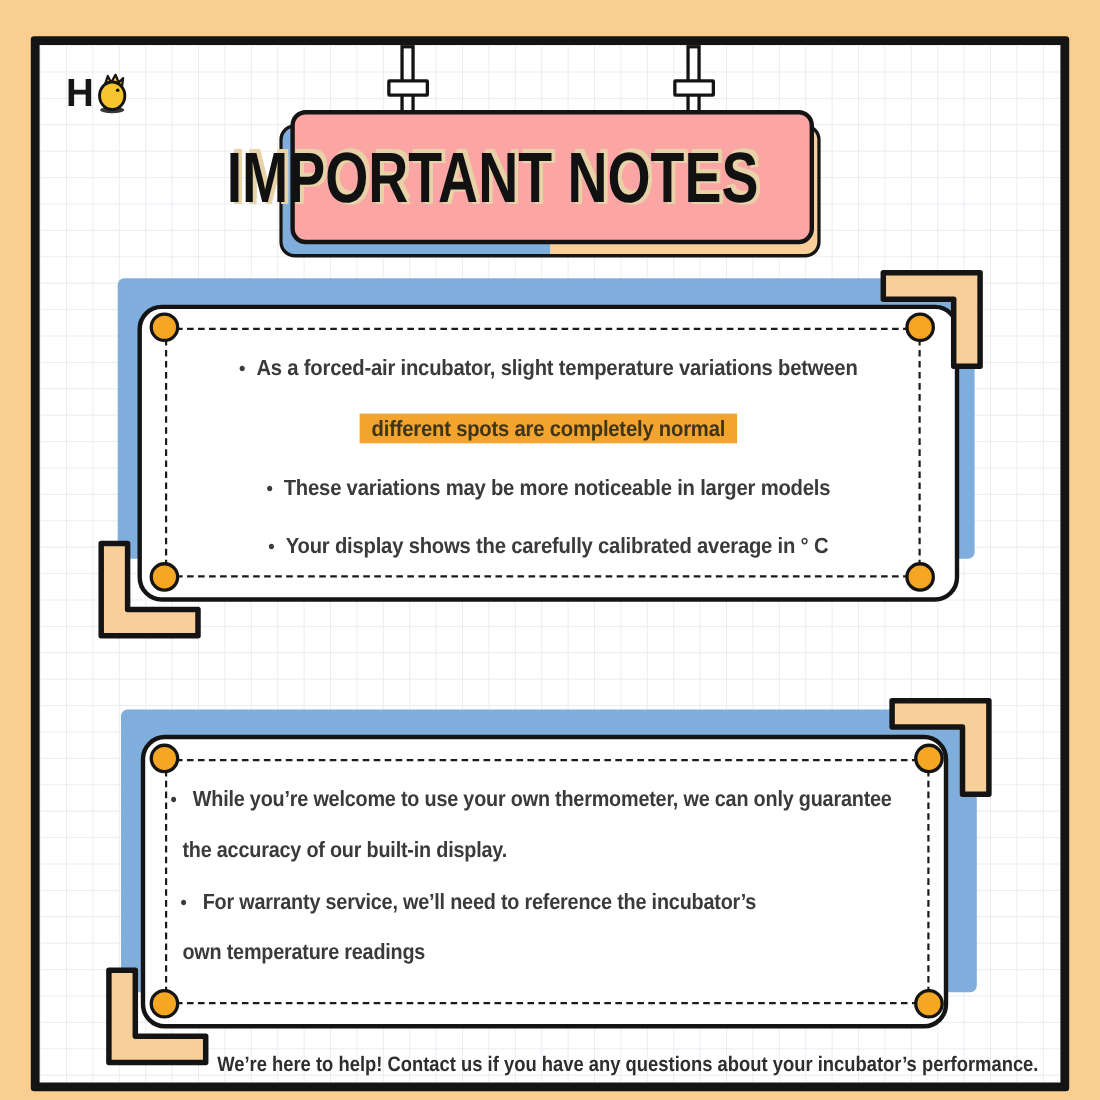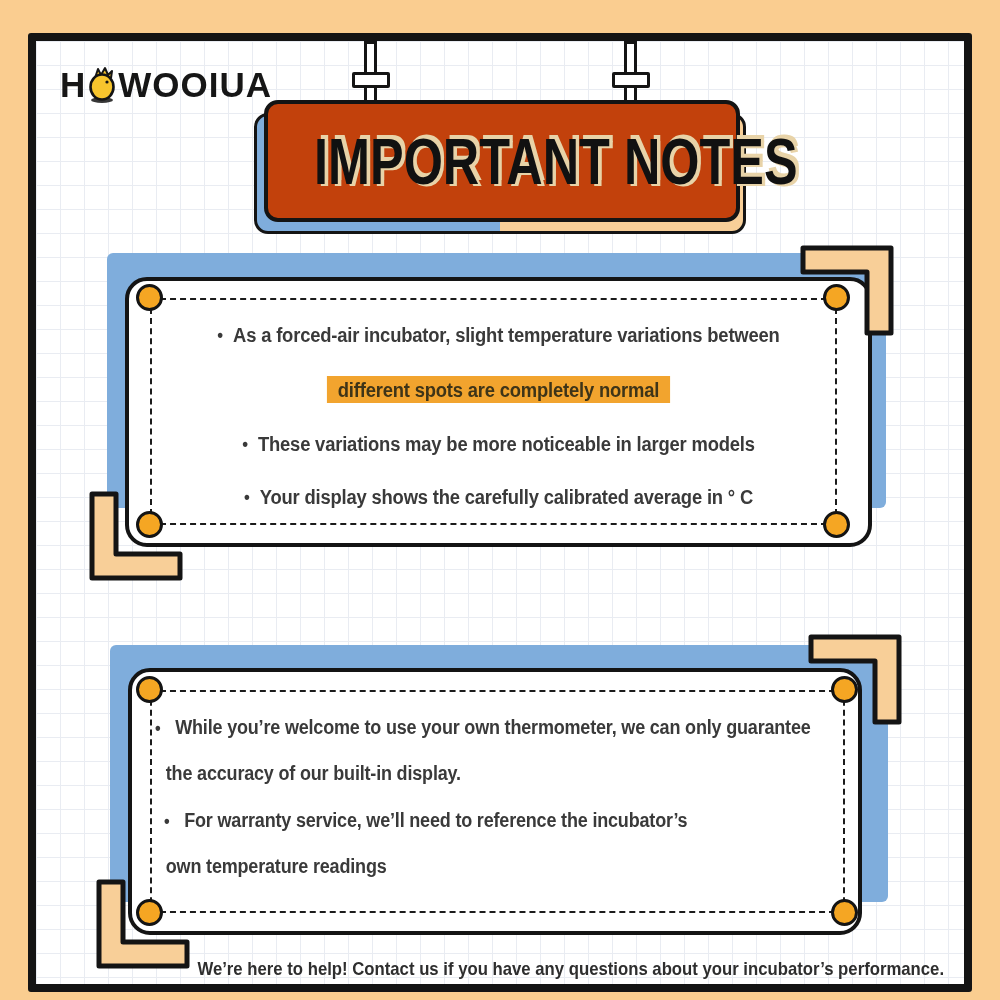"WOOIUA" span.word { html: <span>WOOIUA</span> -> none }
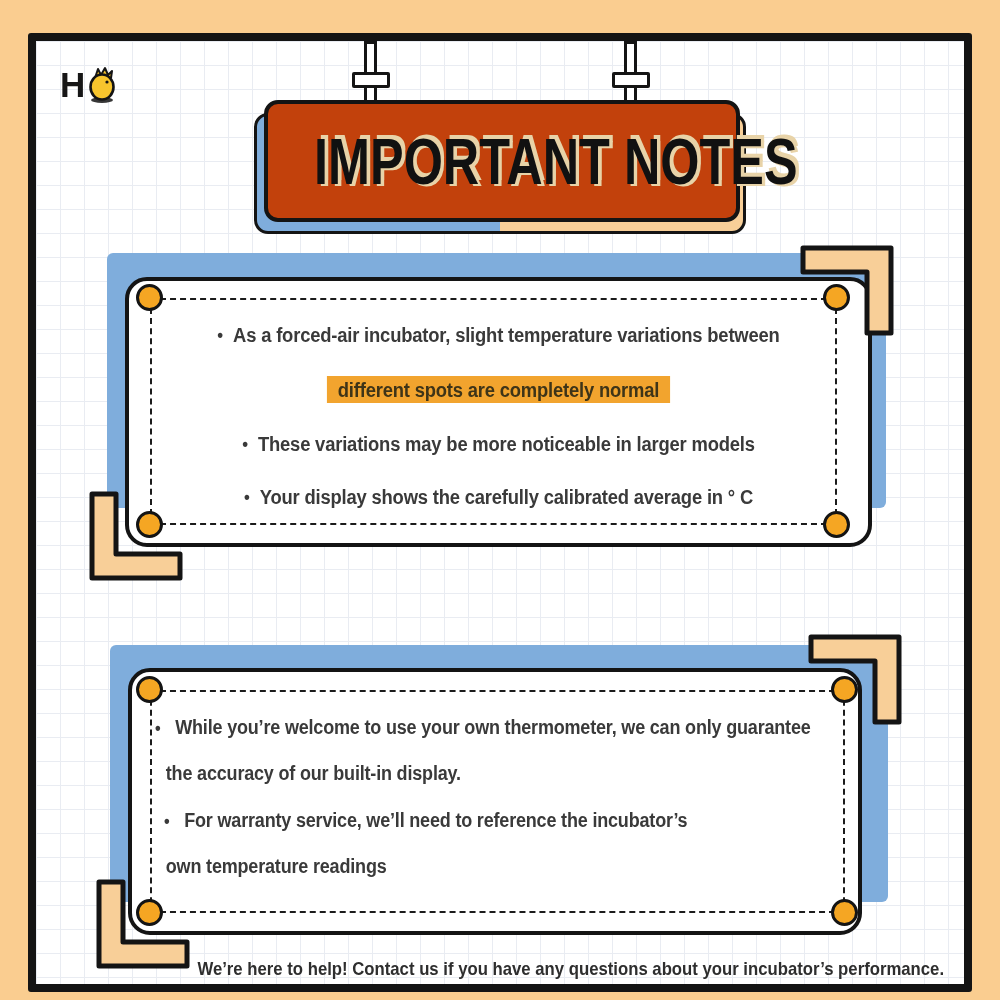"IMPORTANT NOTES" .sign { background: #c2410c -> #fca5a5; justify-content: flex-start -> flex-end }
